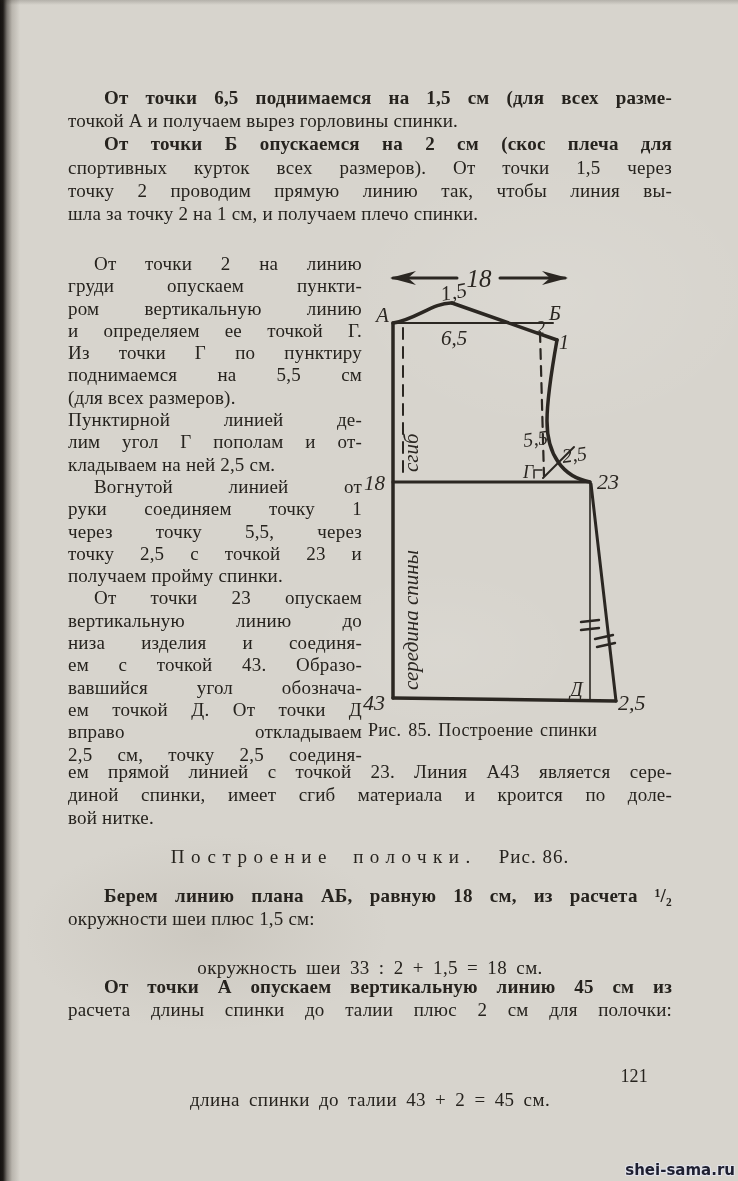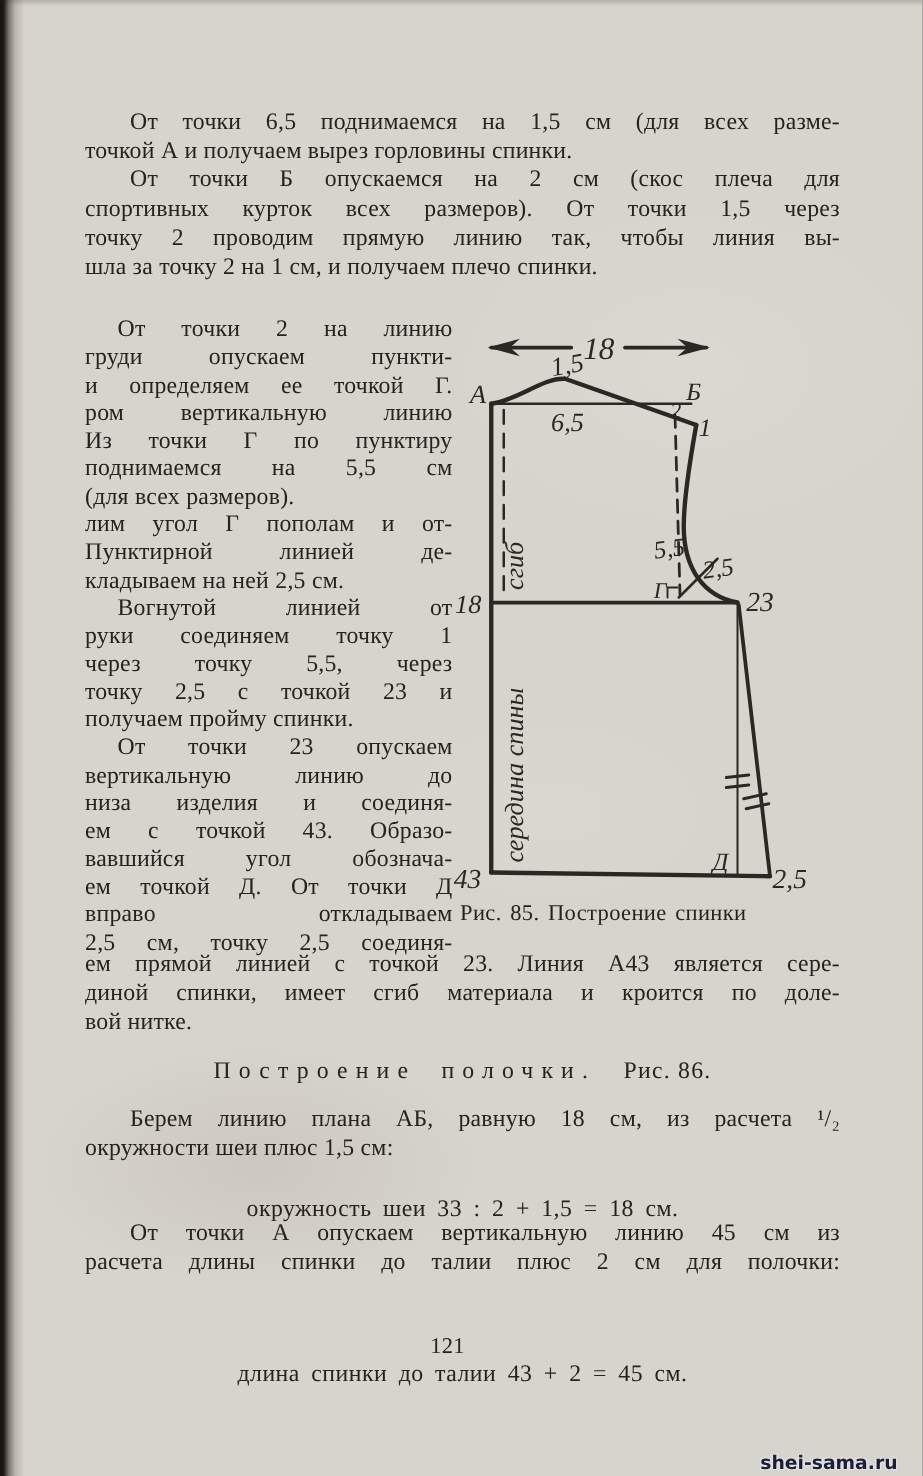"От точки 6,5 поднимаемся на" .ind { font-weight: none -> bold }
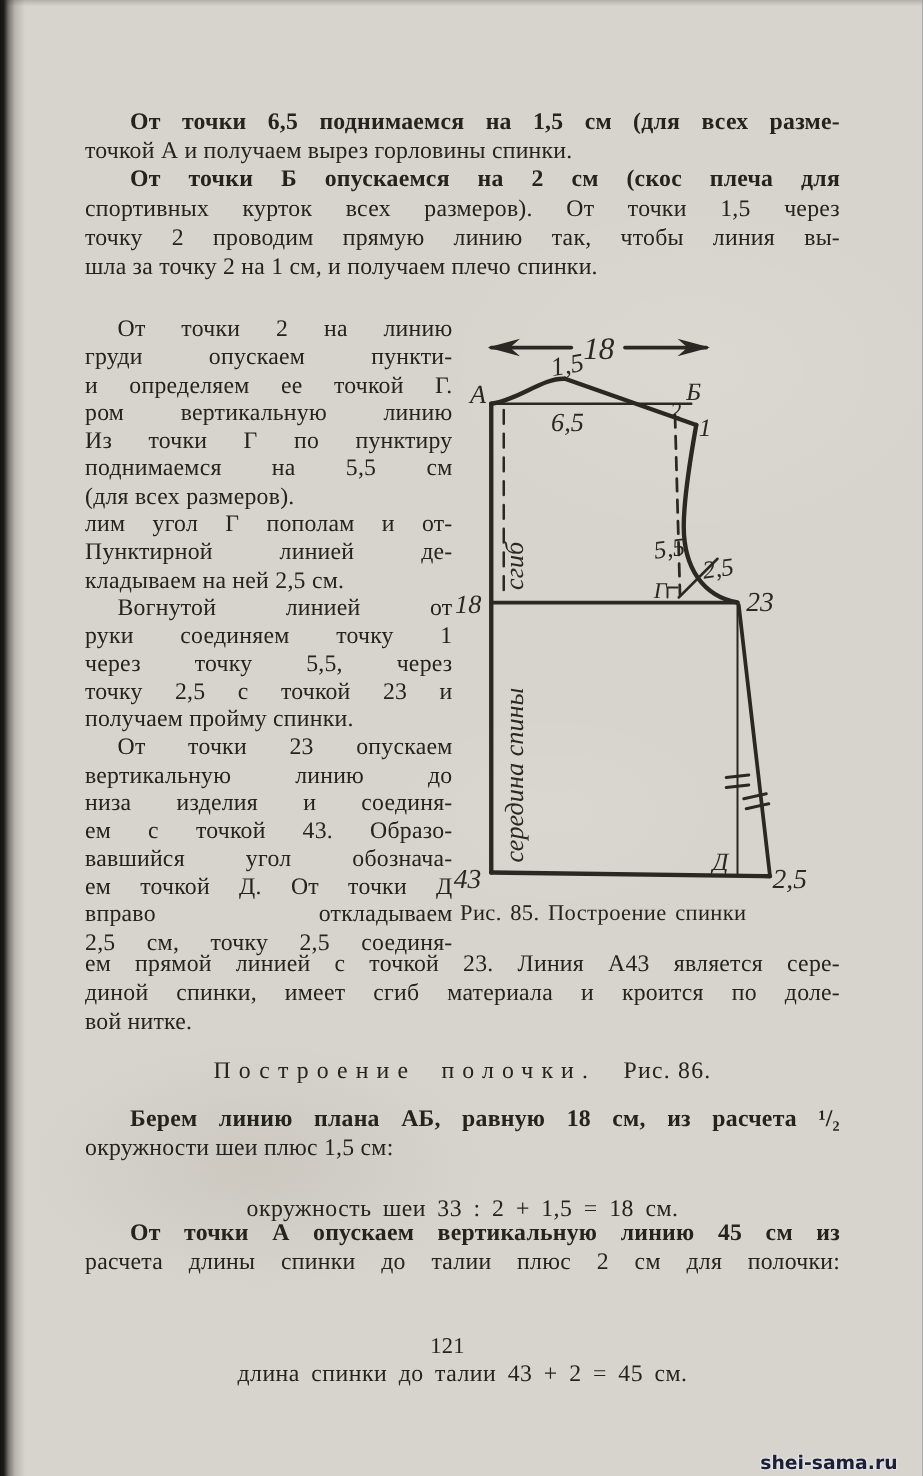"и определяем ее точкой Г." div.jl { order: before "ром вертикальную линию" -> after "ром вертикальную линию" }
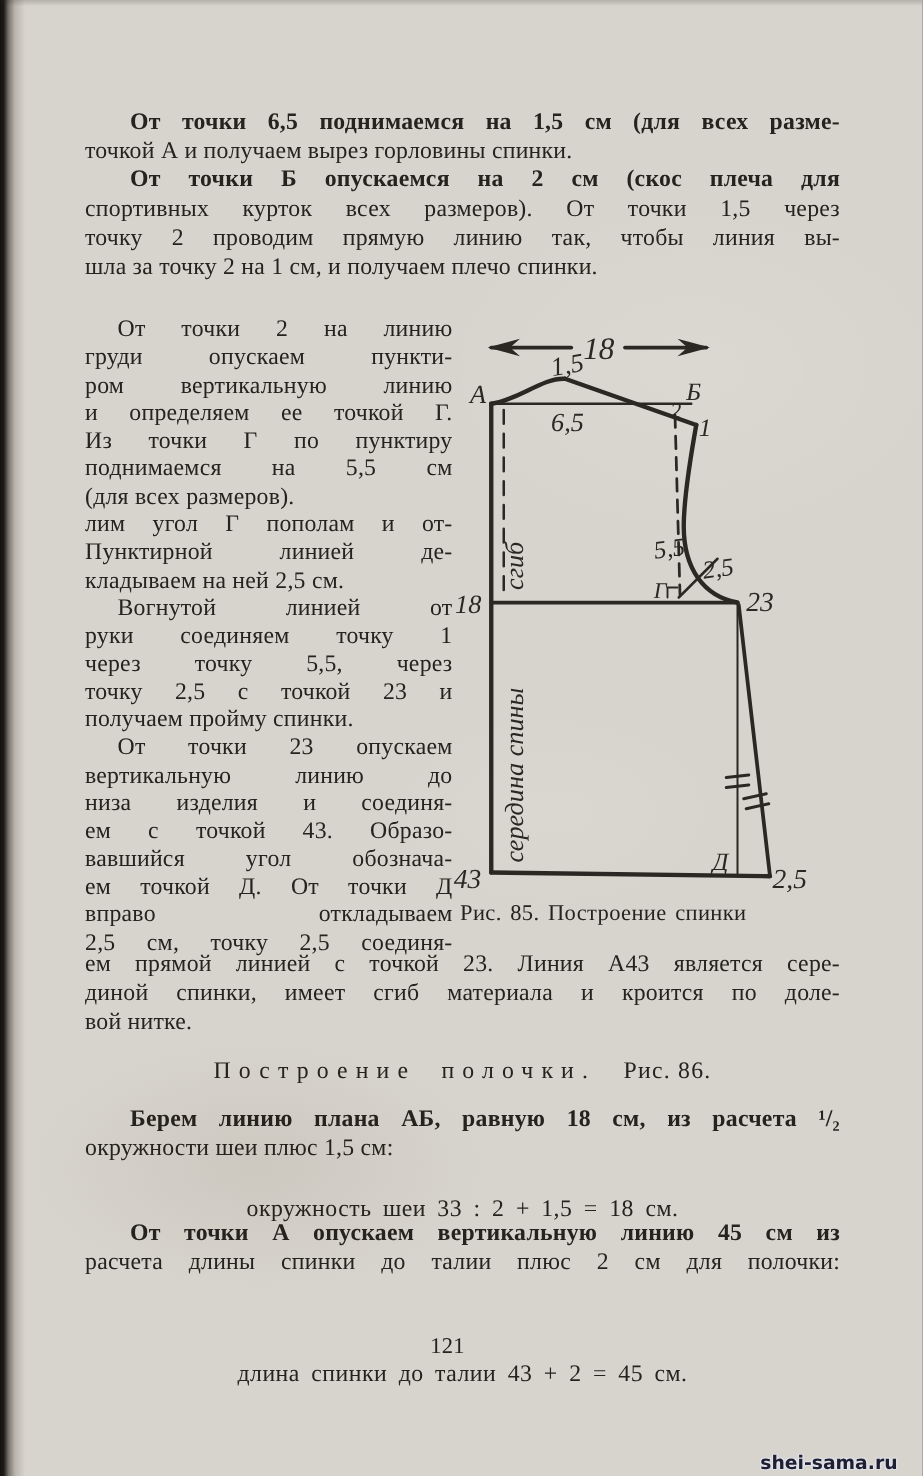"лим угол Г пополам и" div.jl { order: before "Пунктирной линией де-" -> after "Пунктирной линией де-" }
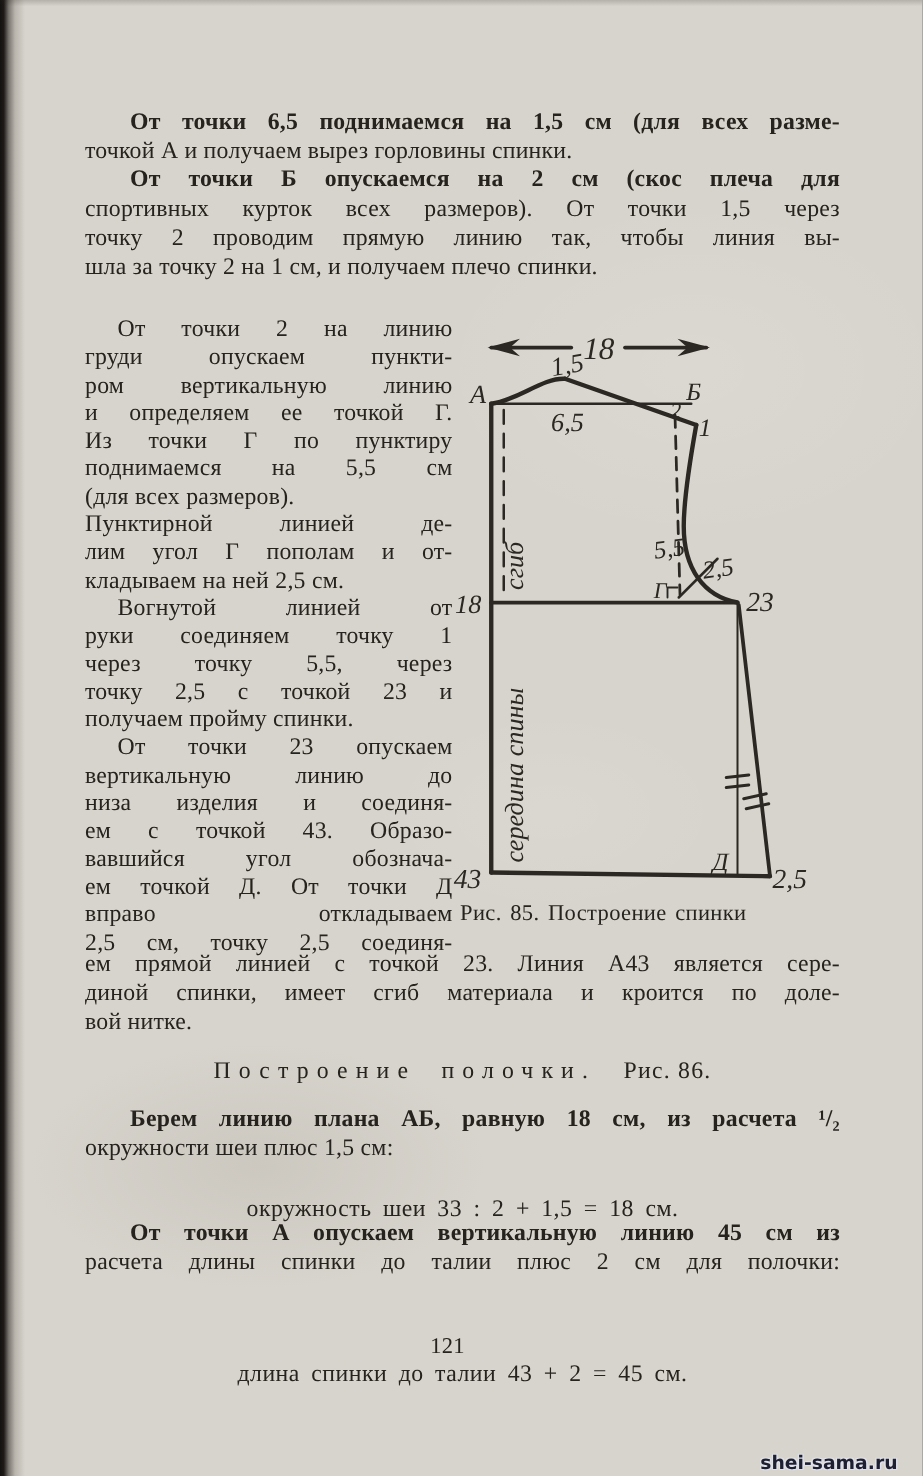"121" #pagenum { text-align: center -> right }
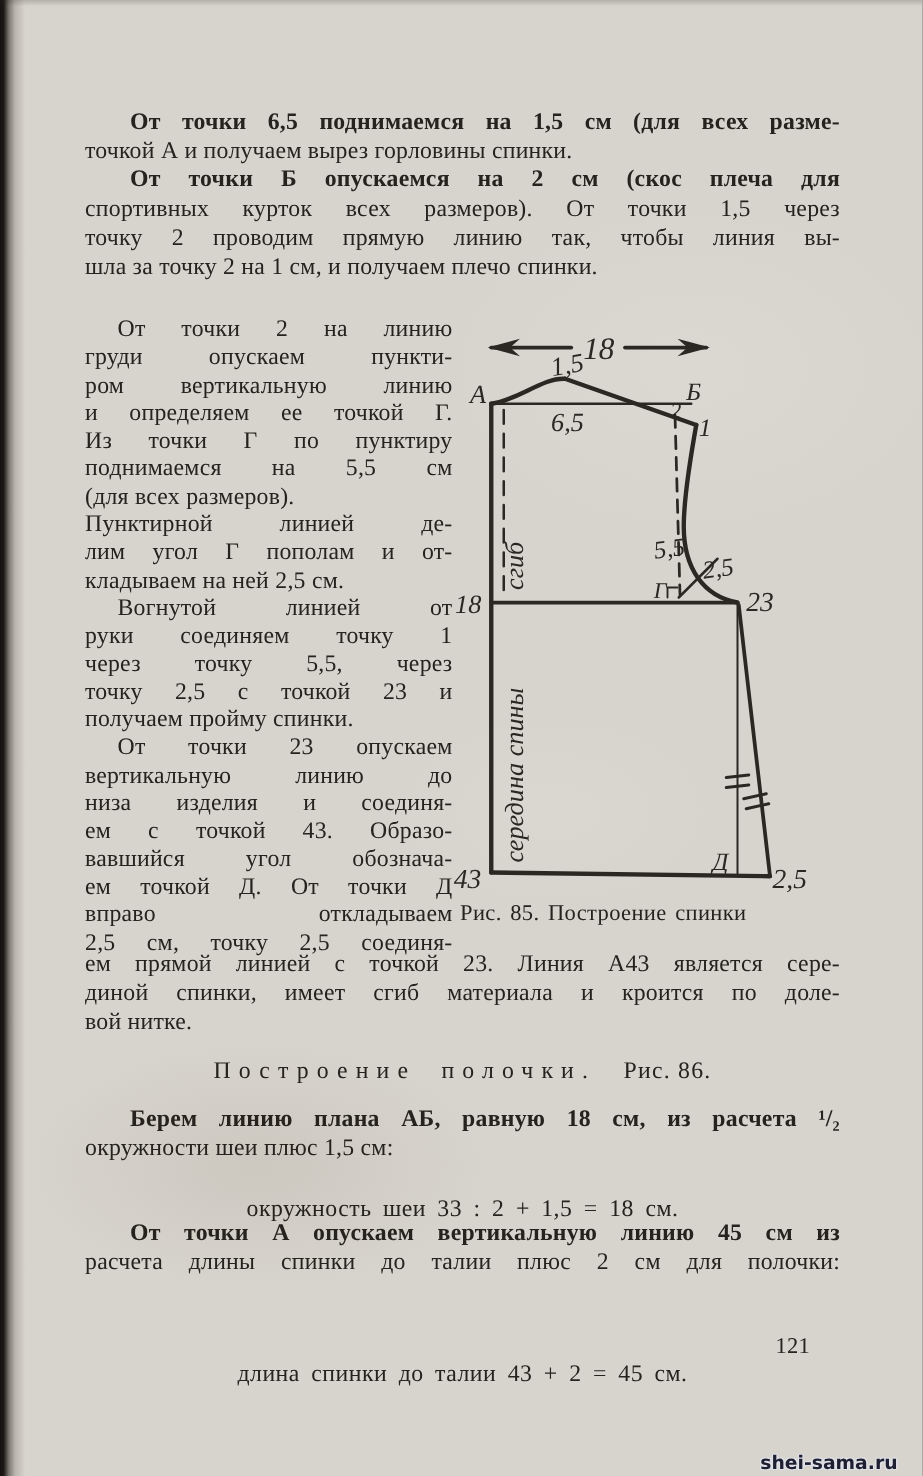"shei-sama.ru" #watermark { right: 20px -> 3px }
